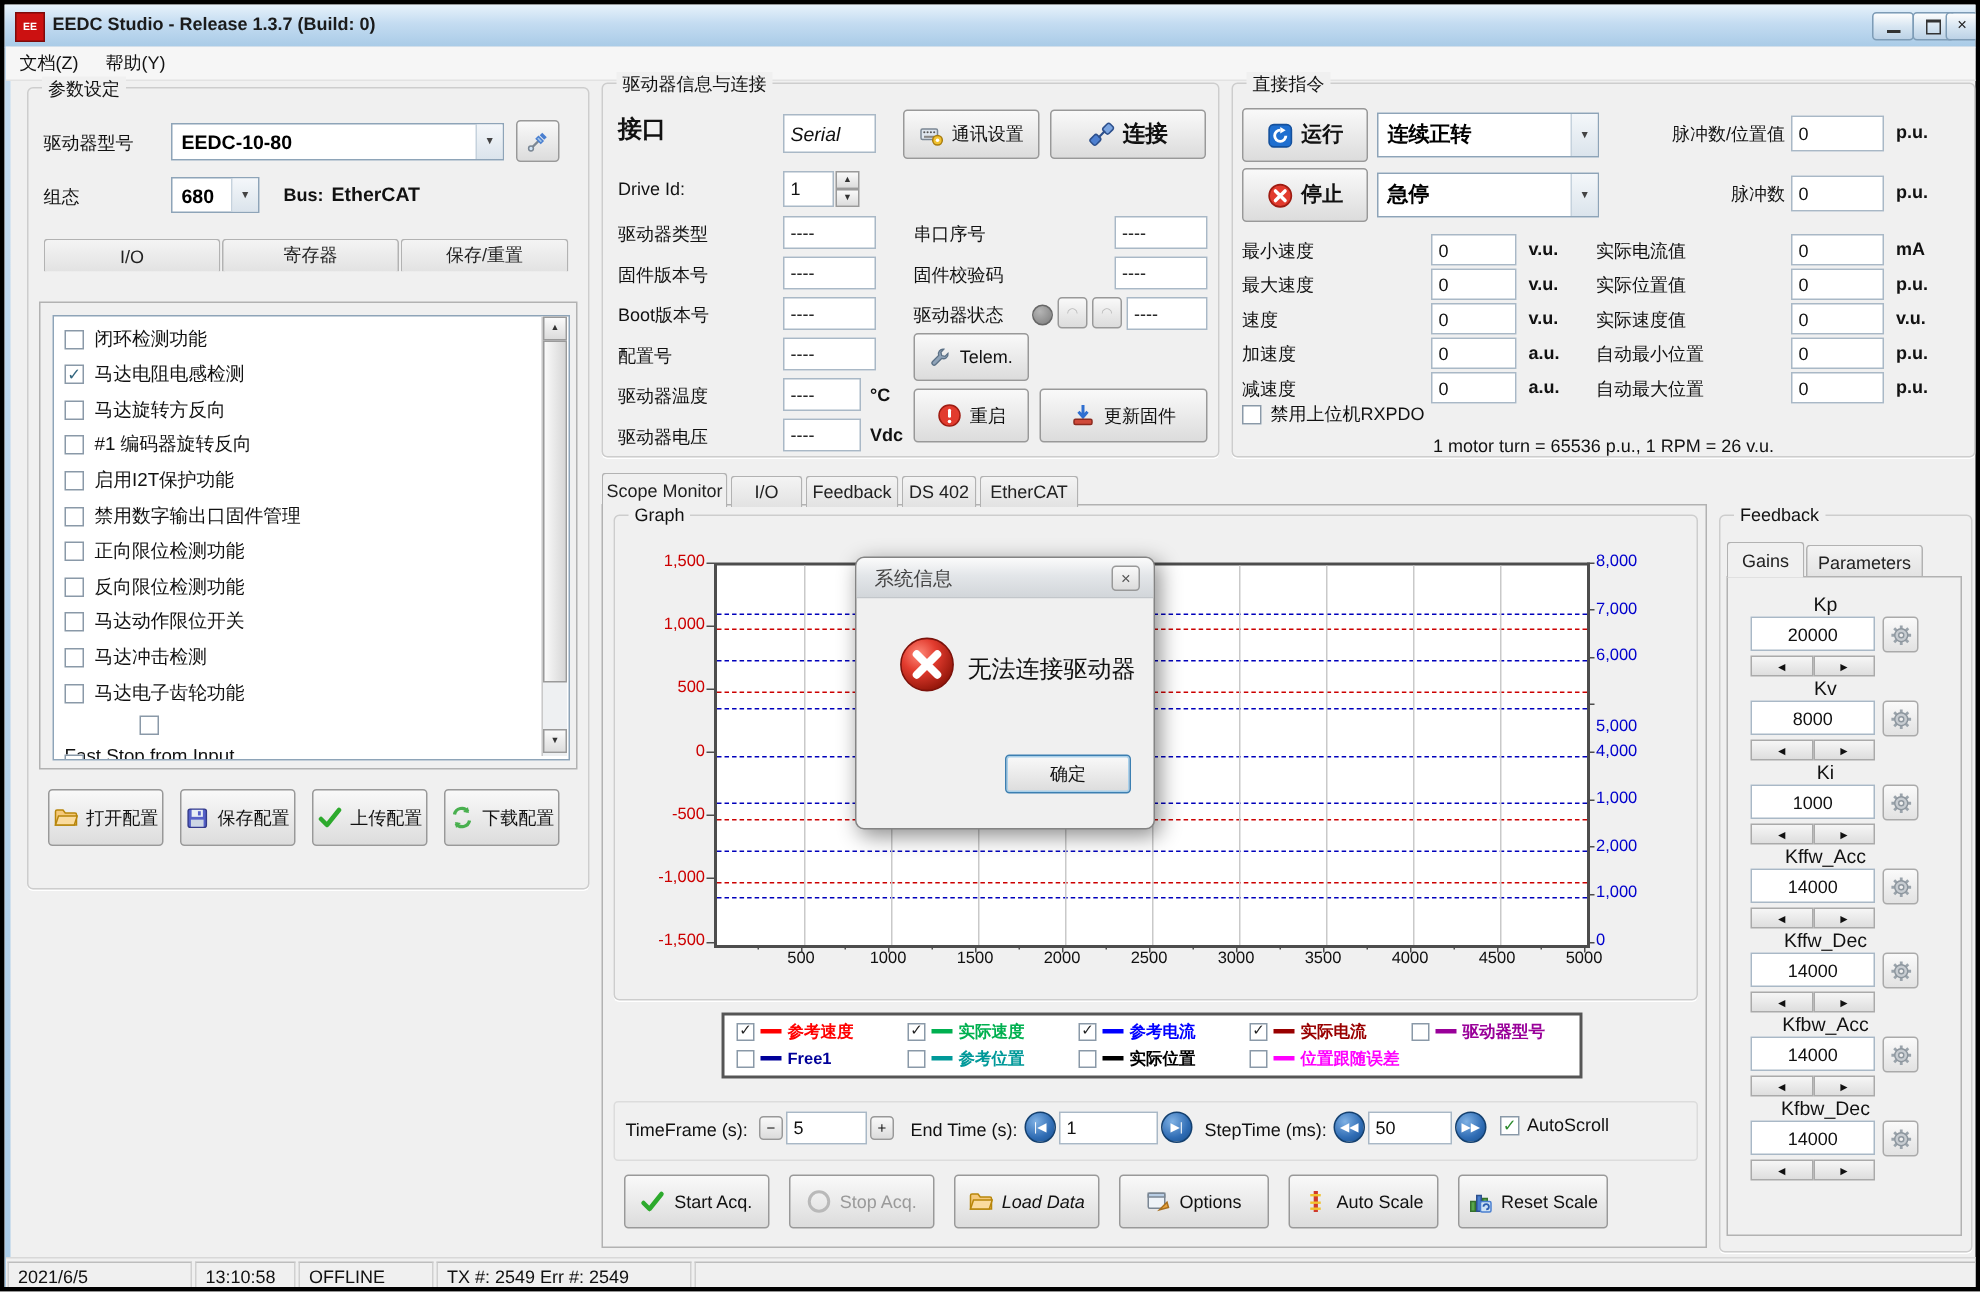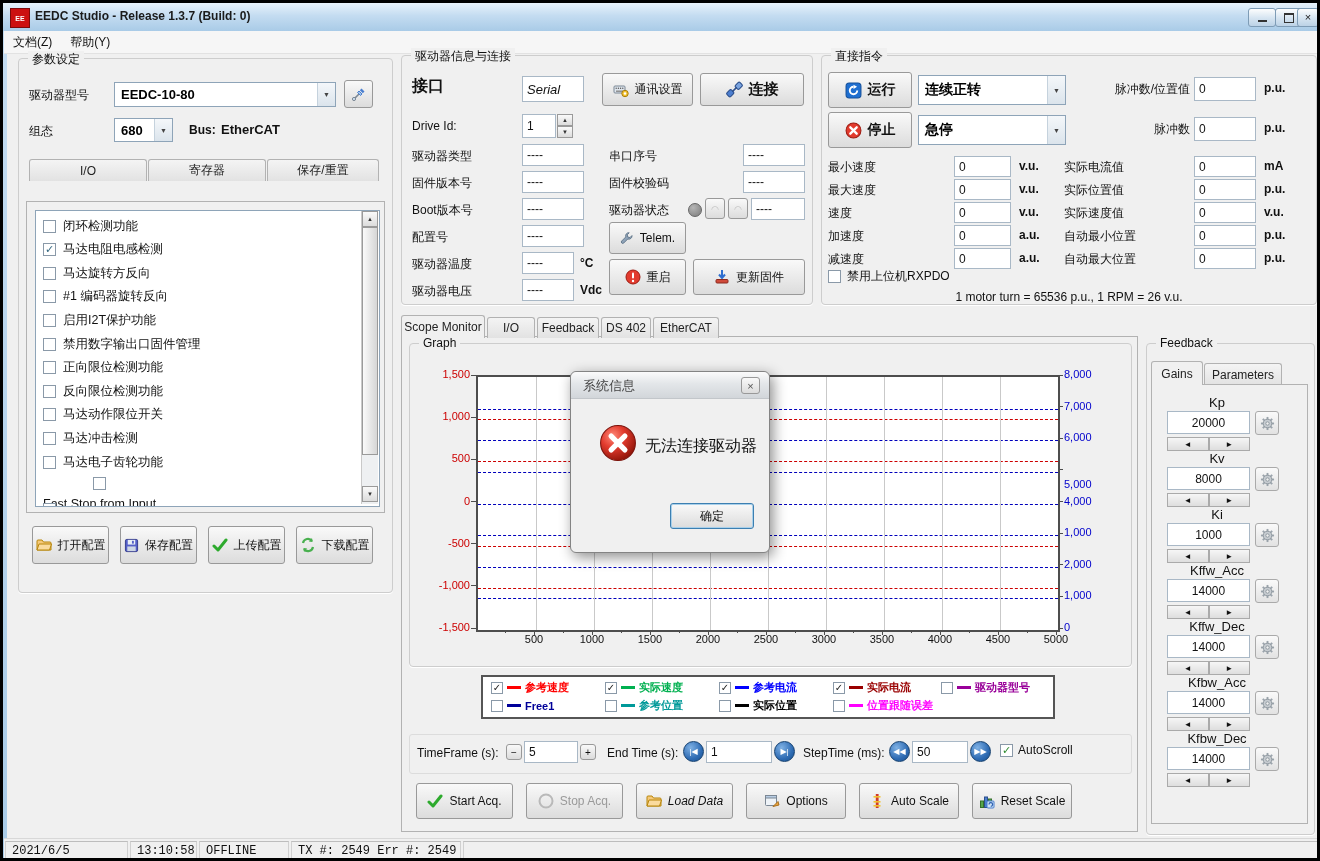"2021/6/5" .sb-cell { font-family: Liberation Mono, monospace -> none }
